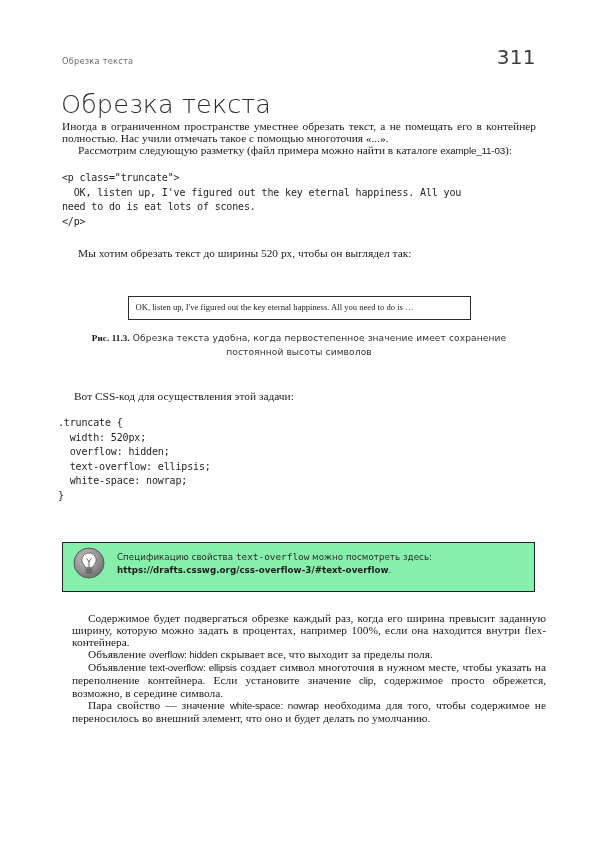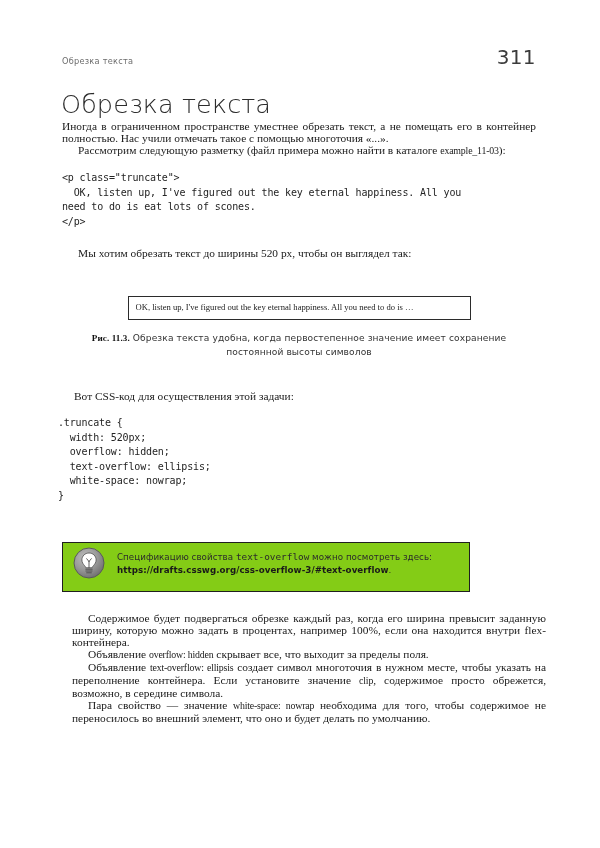"example_11-03" code, .mono { font-family: Liberation Serif, serif -> Liberation Sans, sans-serif }
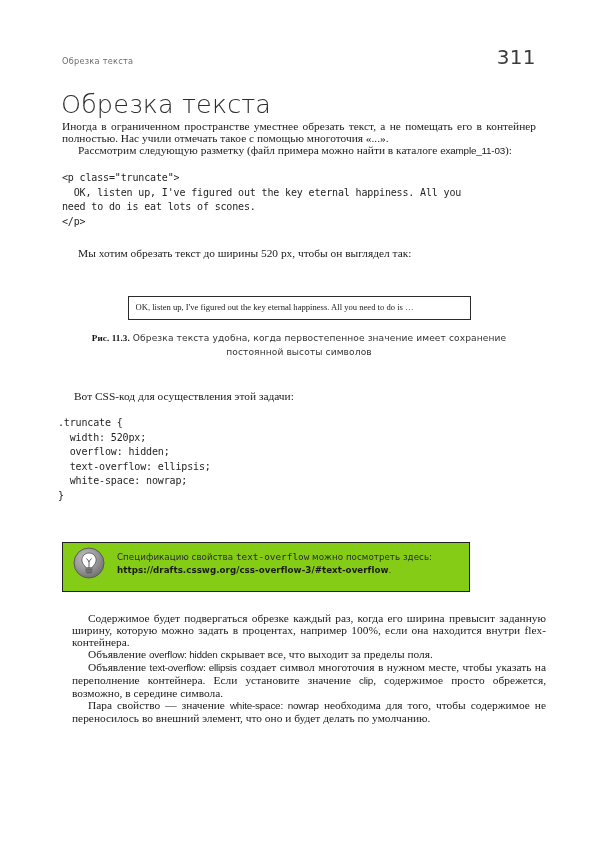"Спецификацию свойства text-overflow" .callout { background: #84cc16 -> #86efac; width: 408px -> 473px }
